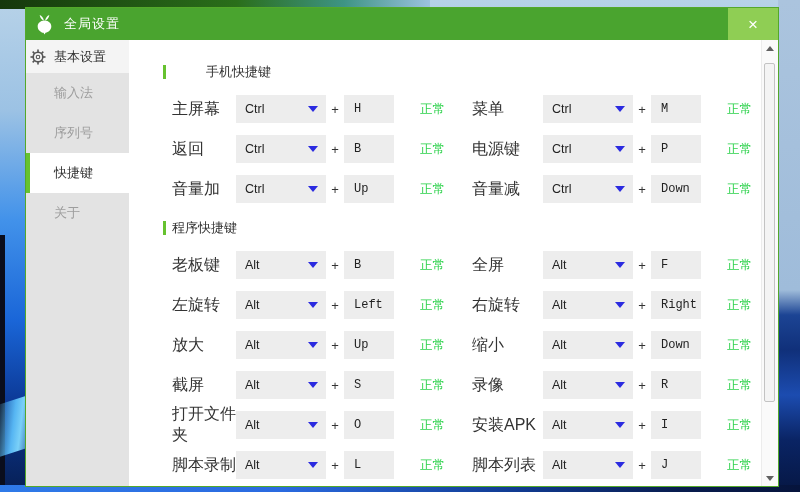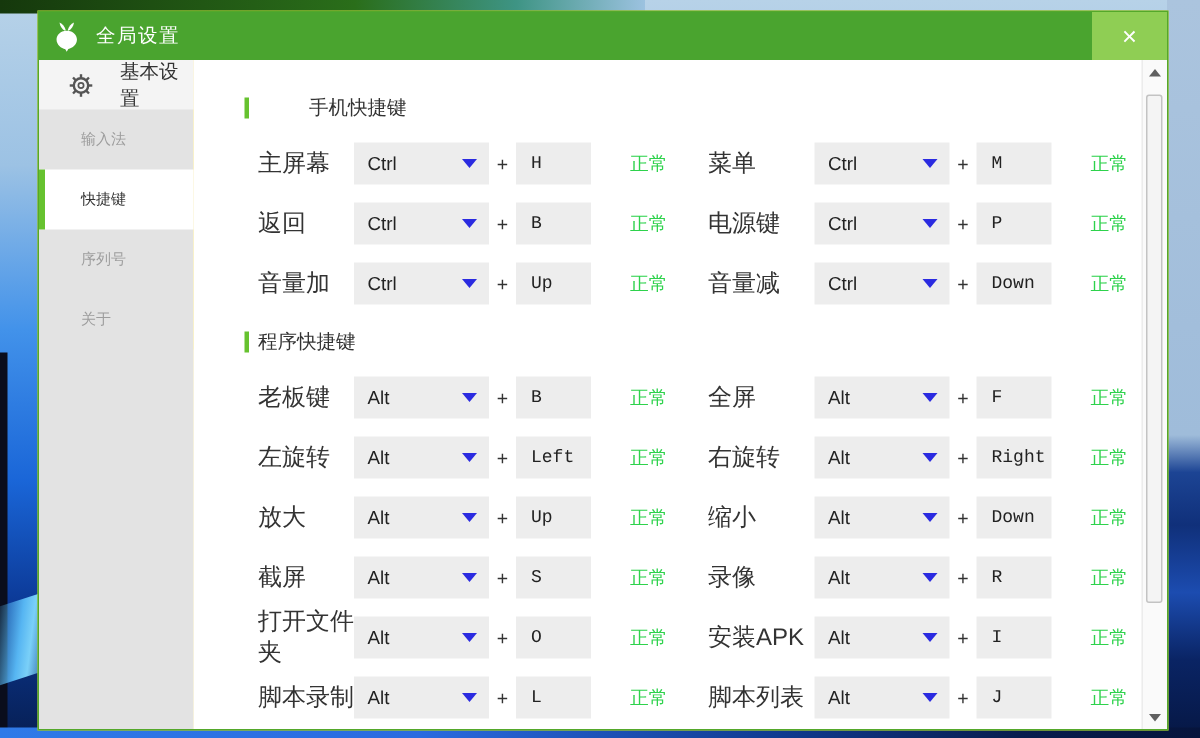"基本设置" .sidebar-primary { gap: 18px -> 8px; padding-left: 20px -> 4px }
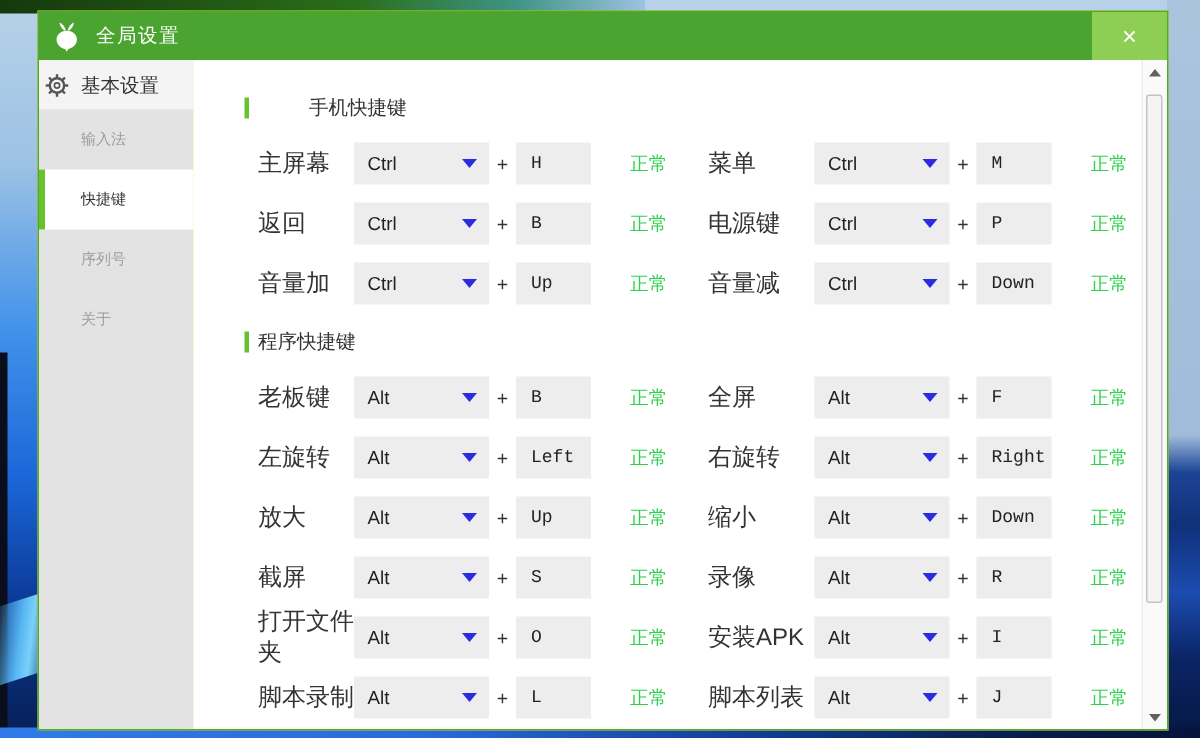"输入法" .side-item { font-size: 10px -> 13px }
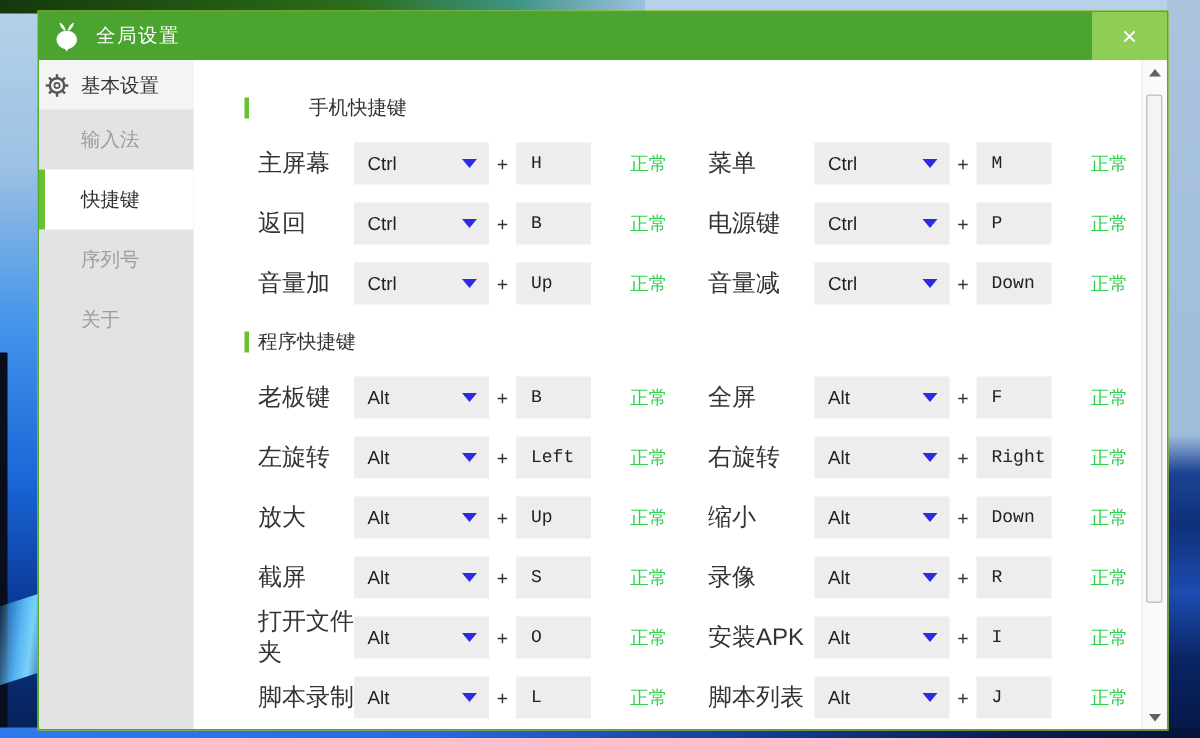"快捷键" div.side-item { order: before "序列号" -> after "序列号" }
